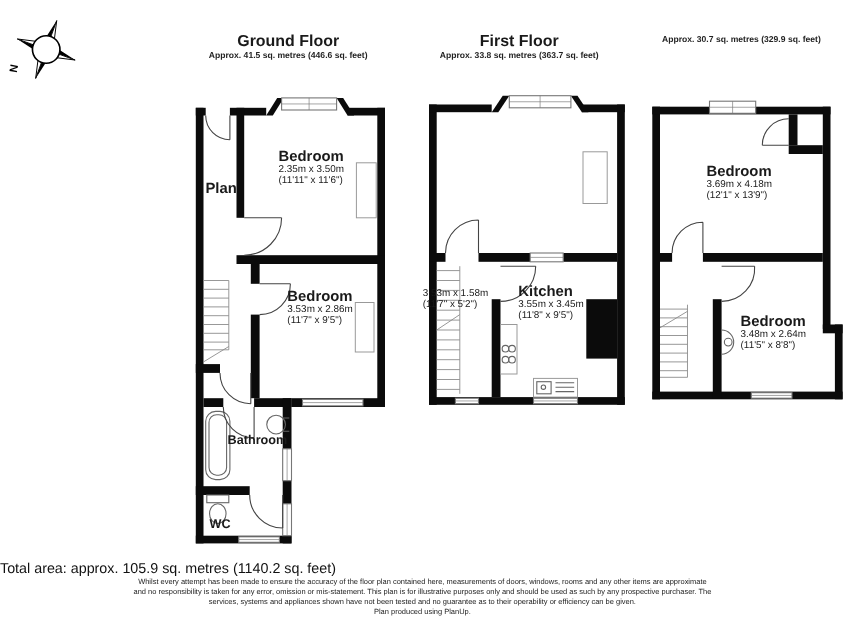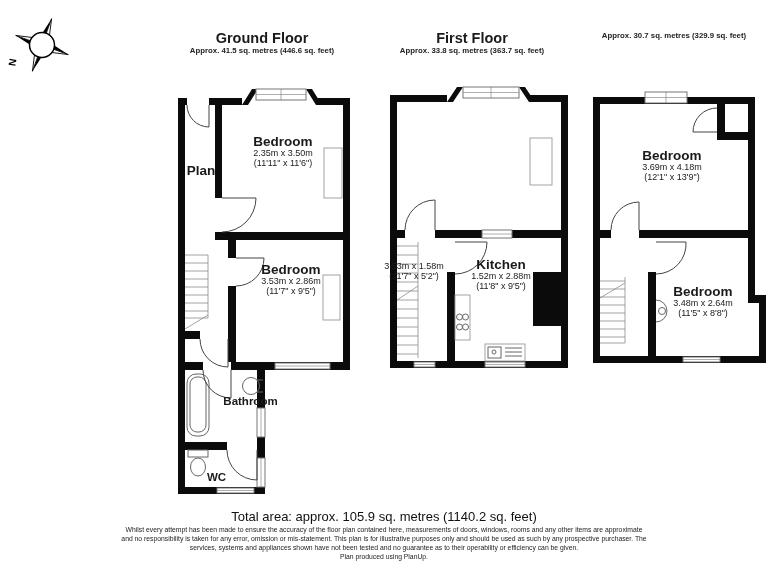"Bedroom" .plan-label { text-align: center -> left }
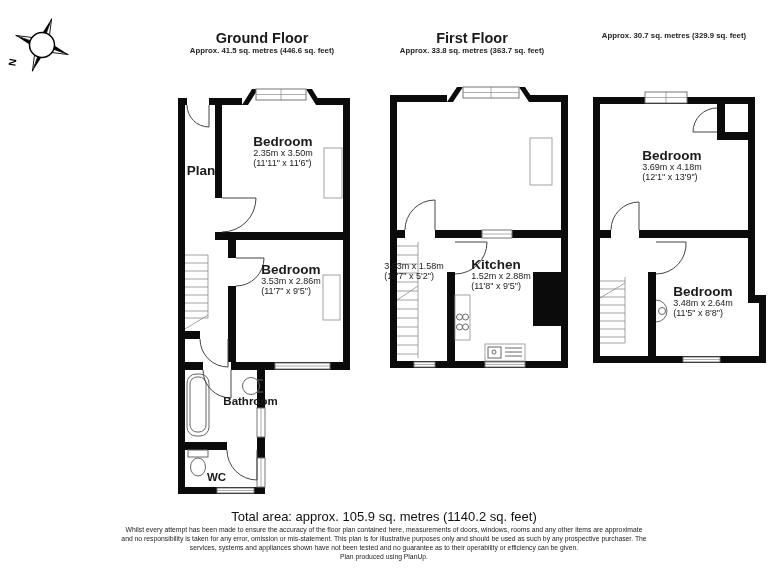"1.52m x 2.88m" div.room-dims { text: 1.52m x 2.88m -> 3.55m x 3.45m }
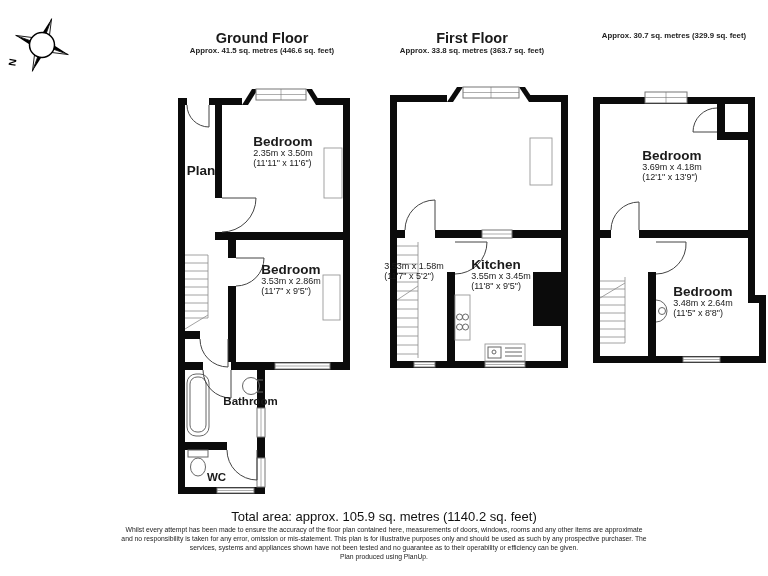"Bathroom" .room-name.sm { padding-left: 33px -> none }
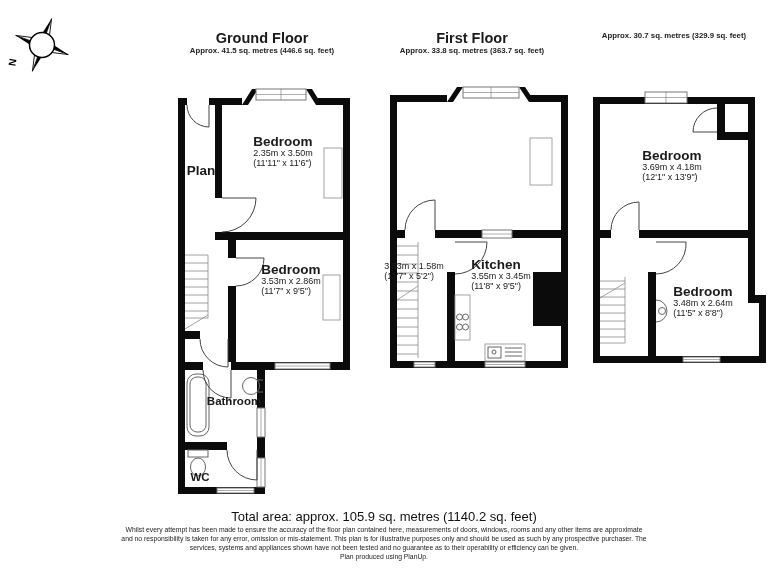"Total area: approx. 105.9 sq." .footer-total { text-align: center -> left }
